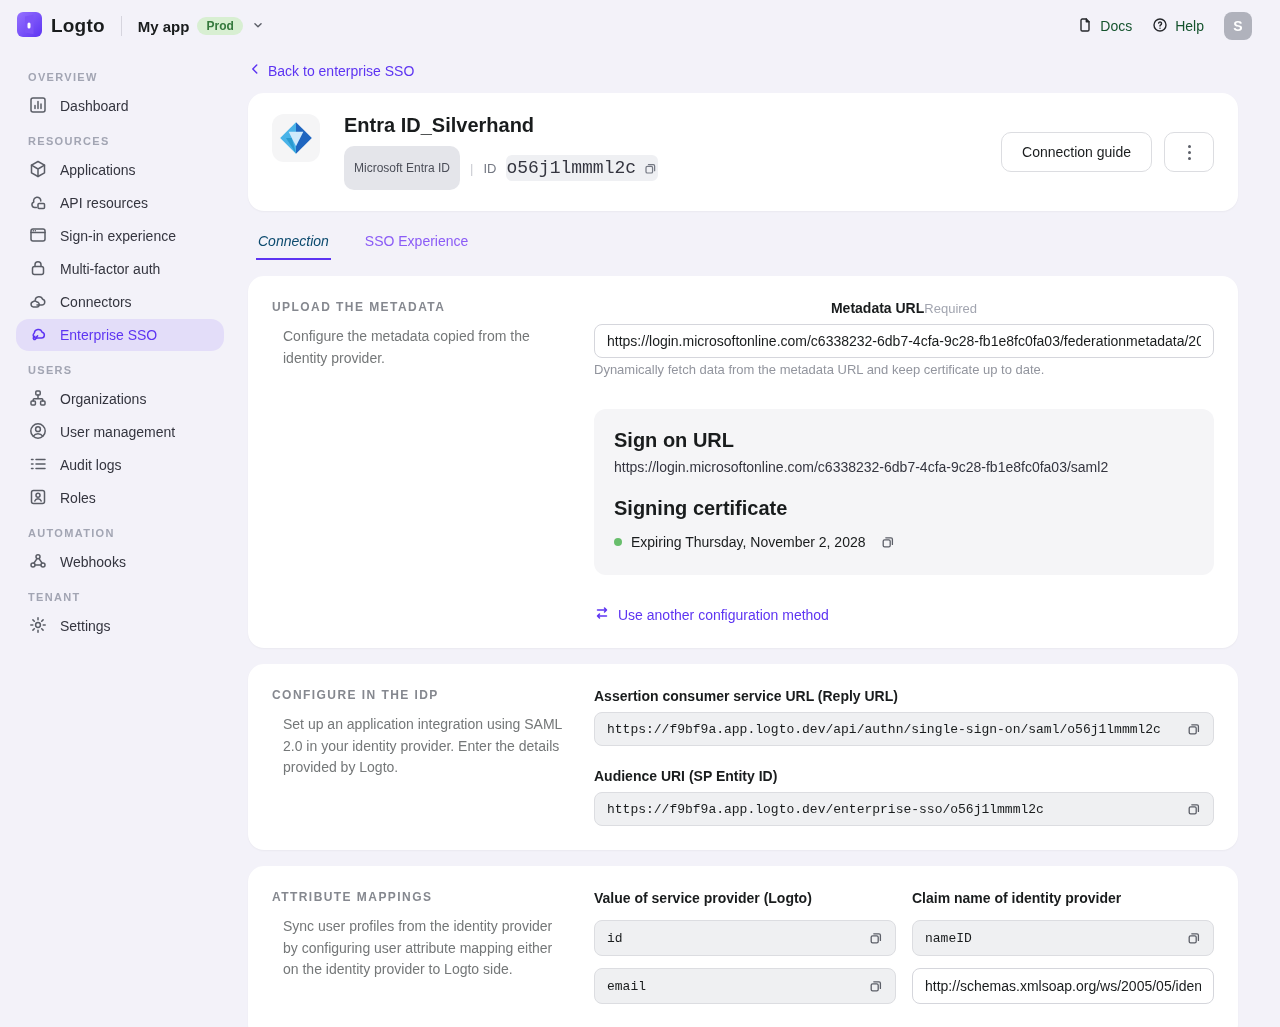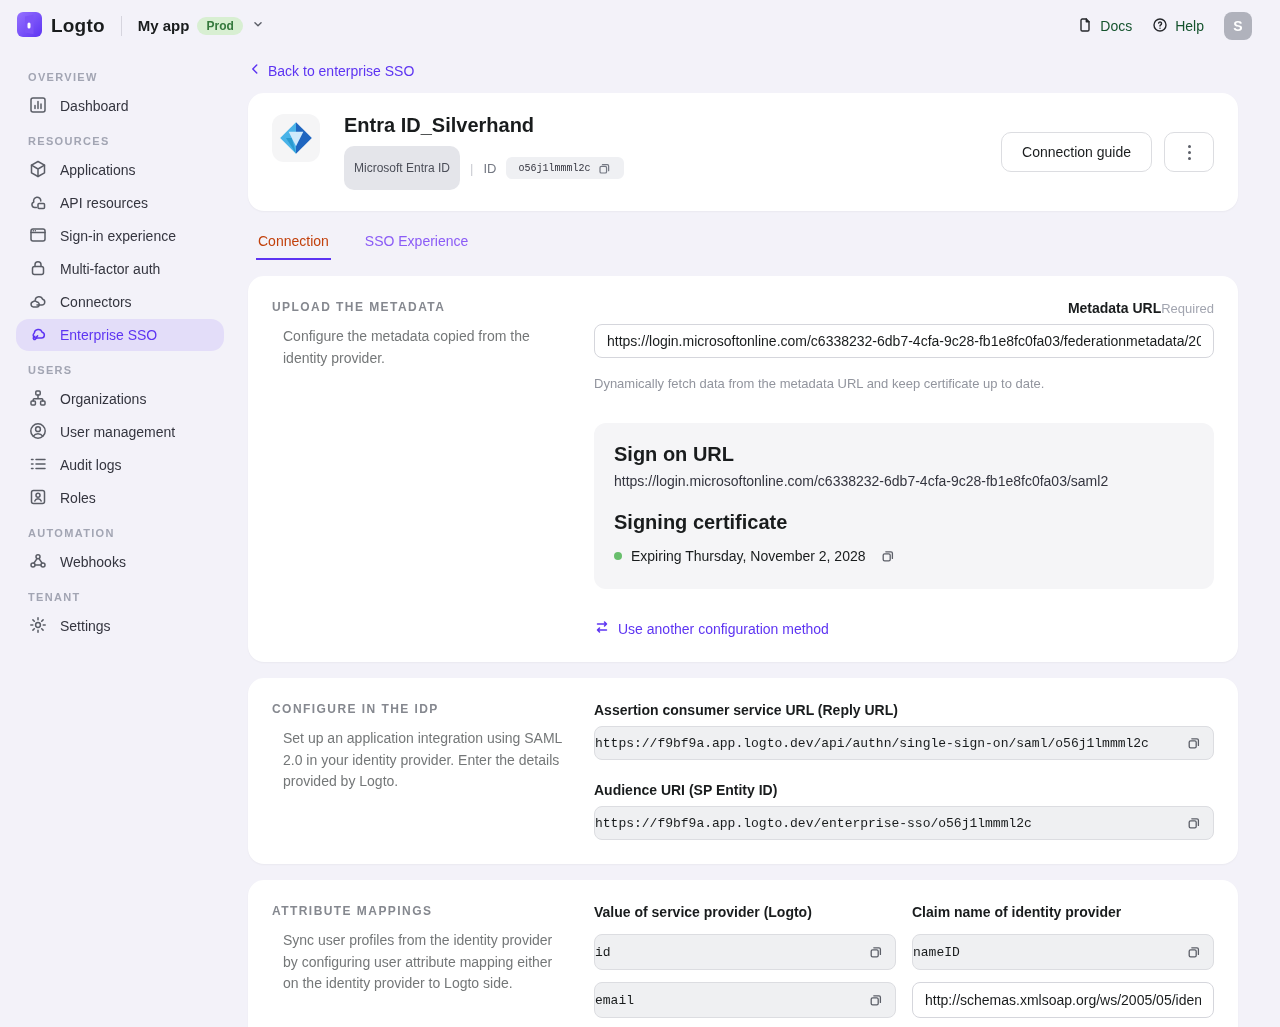"My app" .app-switch { align-items: none -> center }
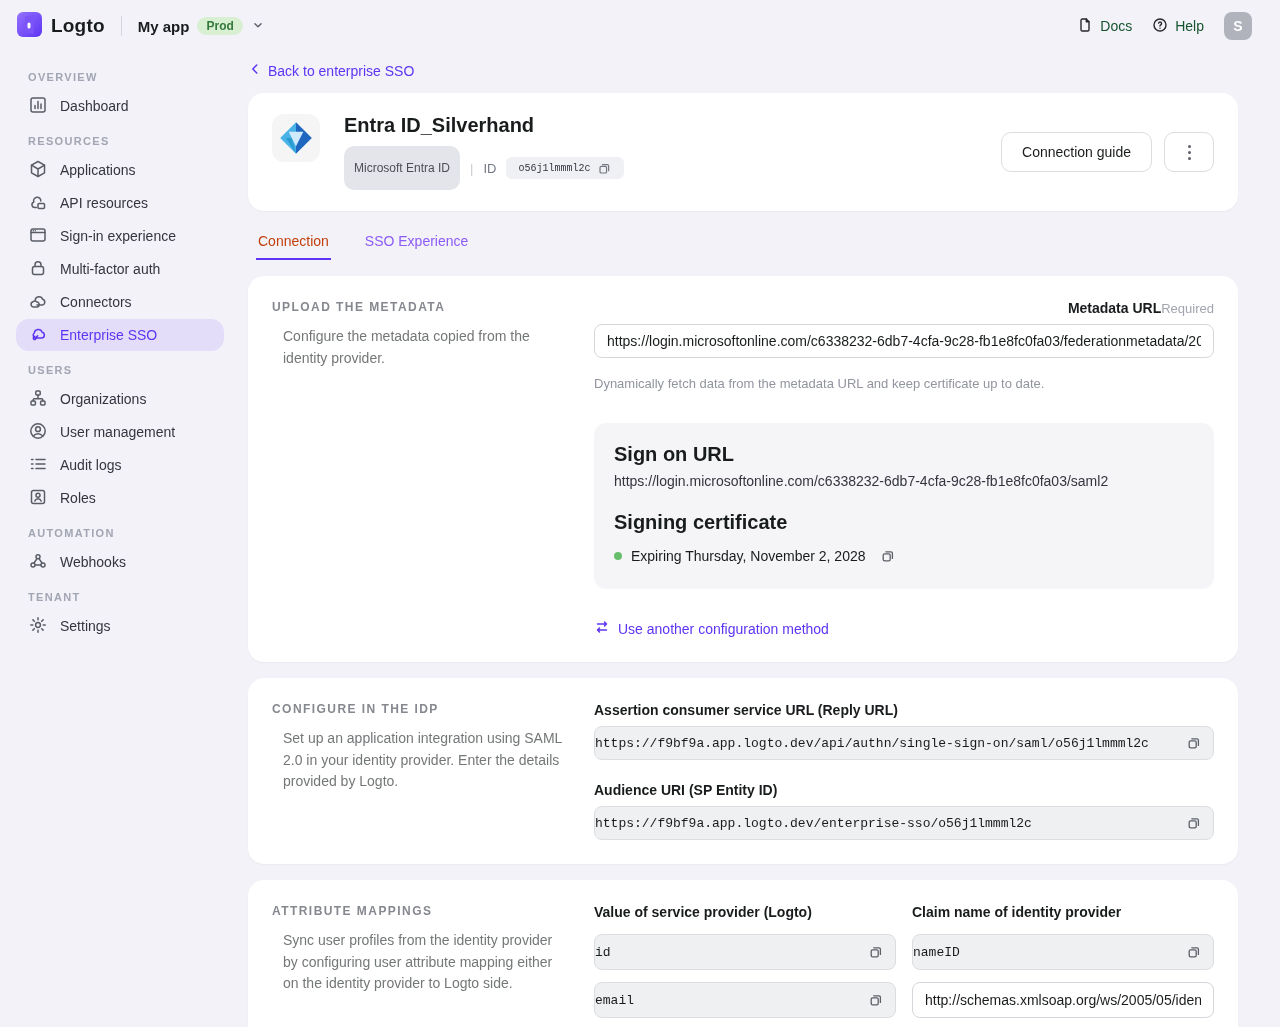"o56j1lmmml2c" .id-chip { font-size: 10px -> 18px; padding: 3px 12px -> 3px 0 }
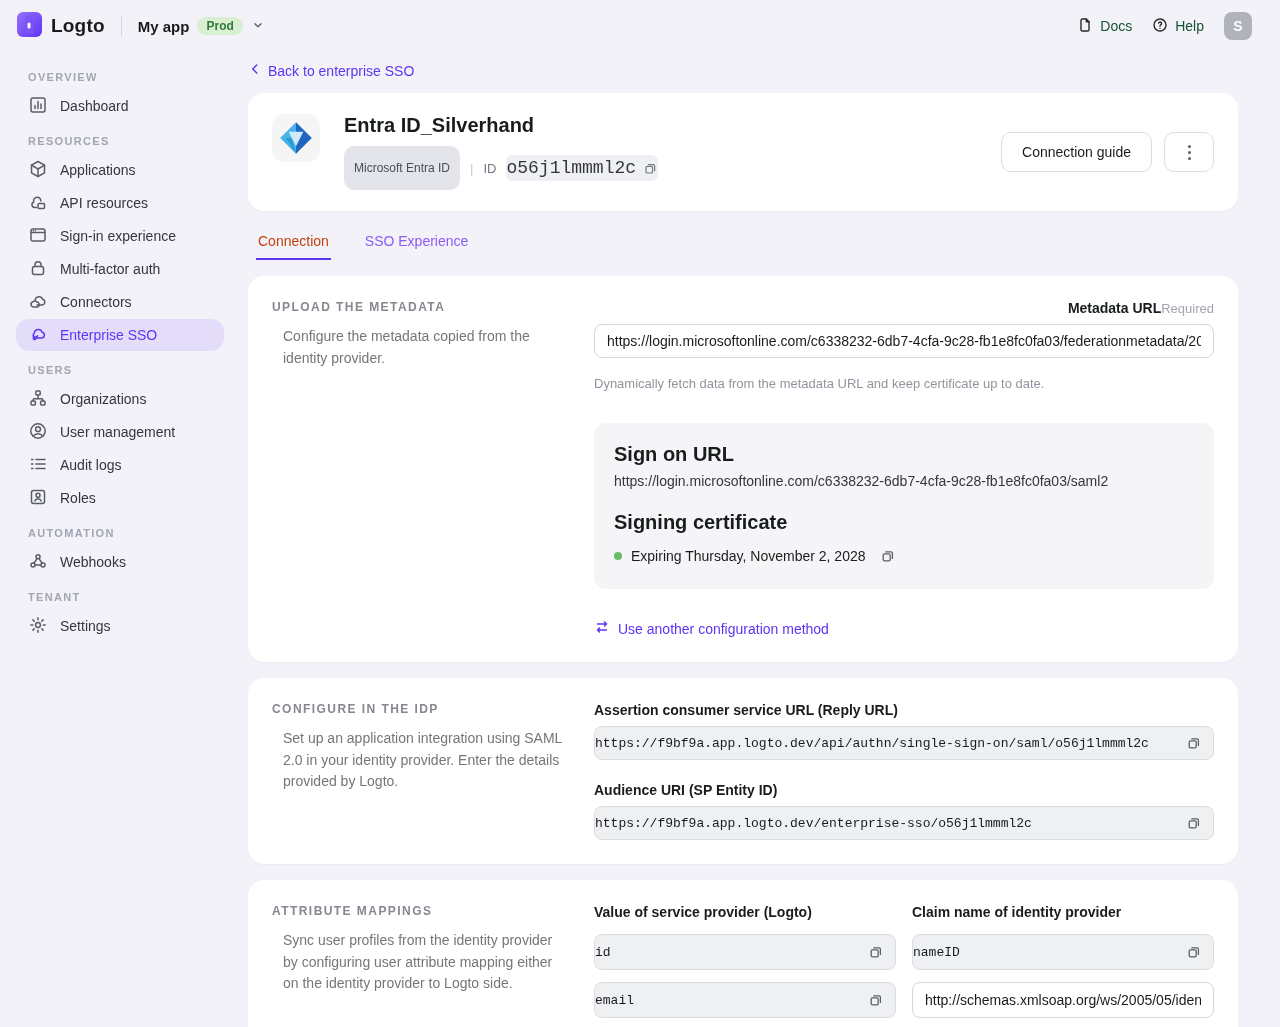"Connection" .tab.active { color: #c2410c -> #0c4a6e; font-style: none -> italic }
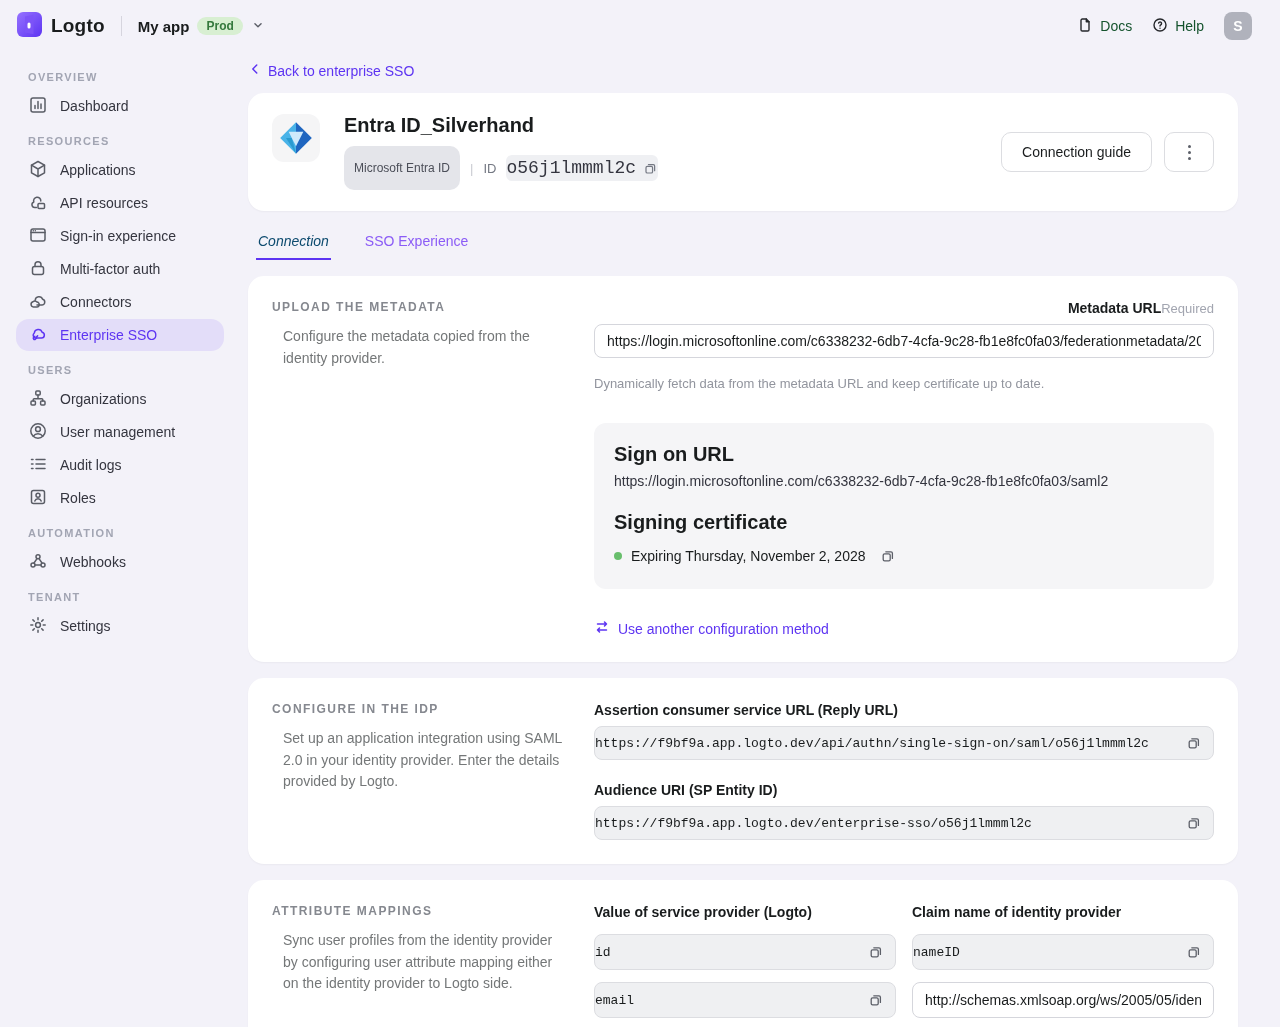"Metadata URL" .field-label-row { justify-content: flex-end -> center }
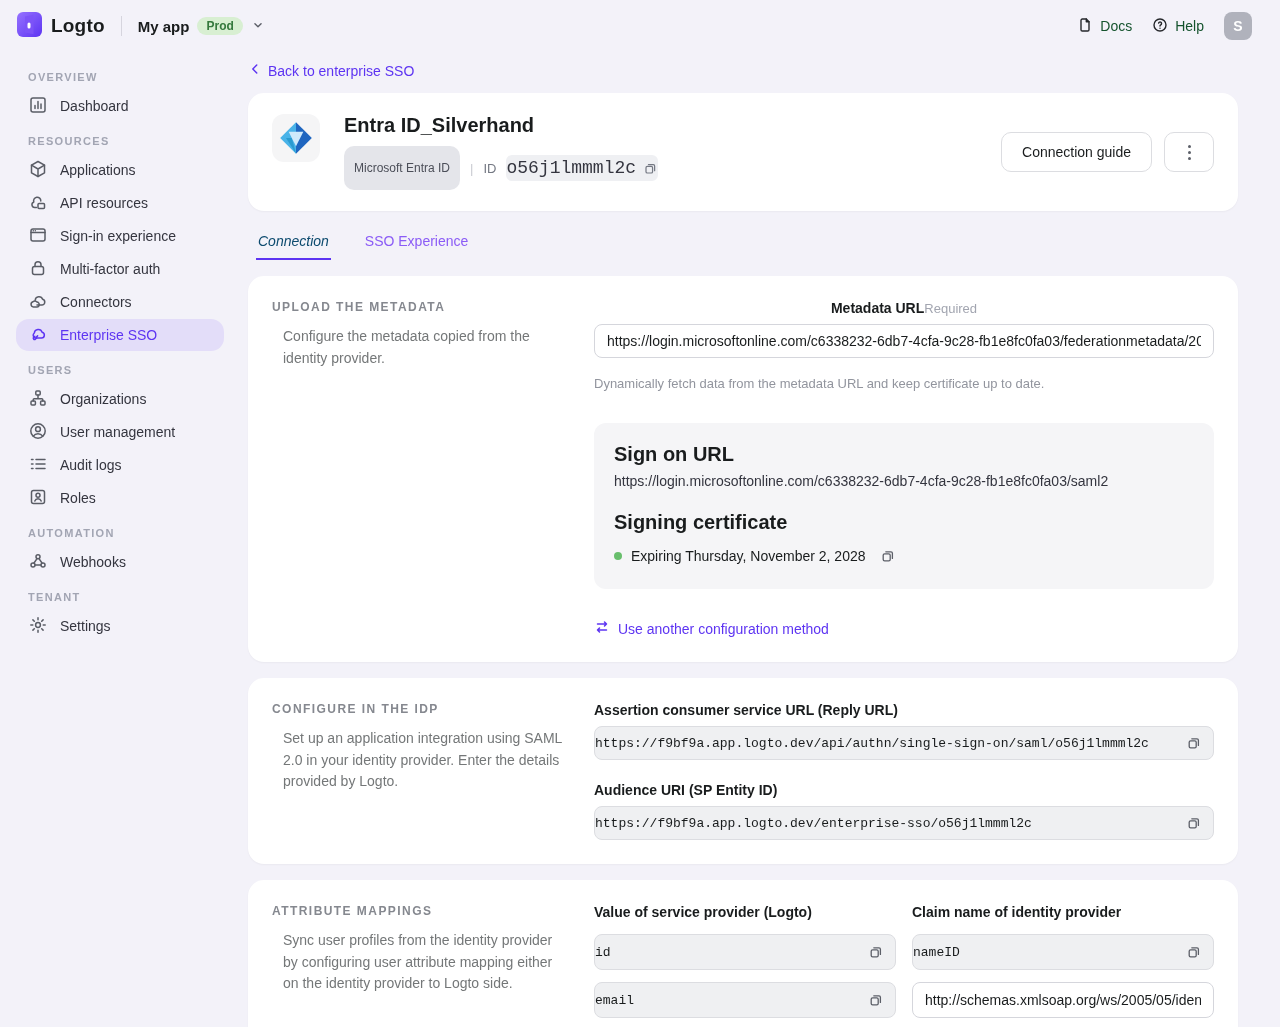"Dynamically fetch data from the" .helper { margin-top: 18px -> 4px }
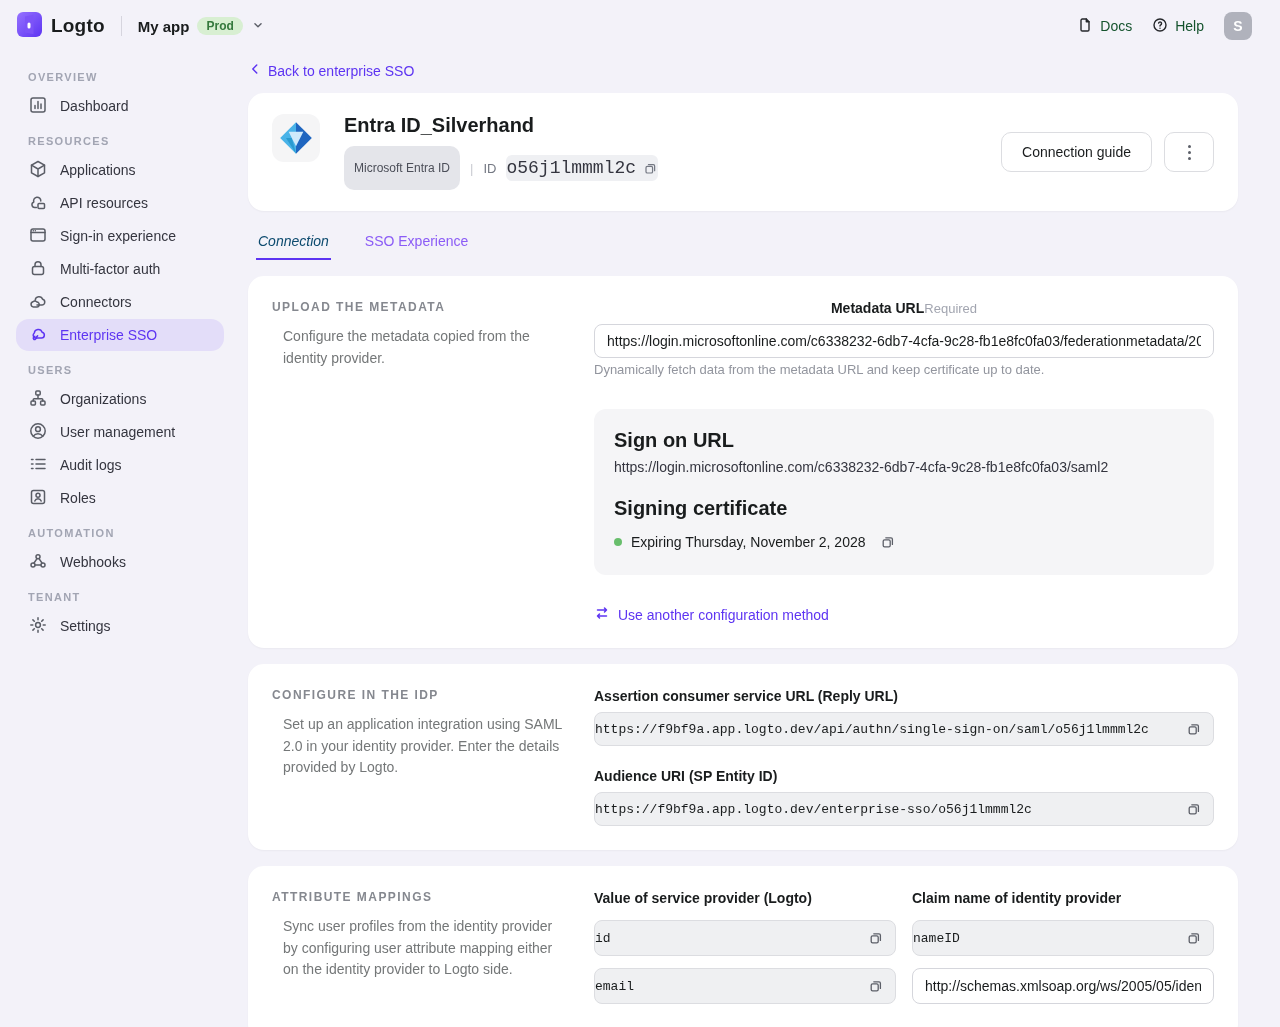"https://f9bf9a.app.logto.dev/api/authn/s" .ro-field { padding: 0 6px 0 0 -> 0 6px 0 12px }
